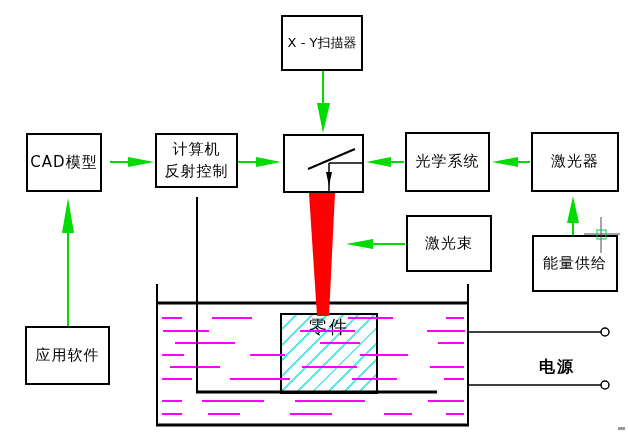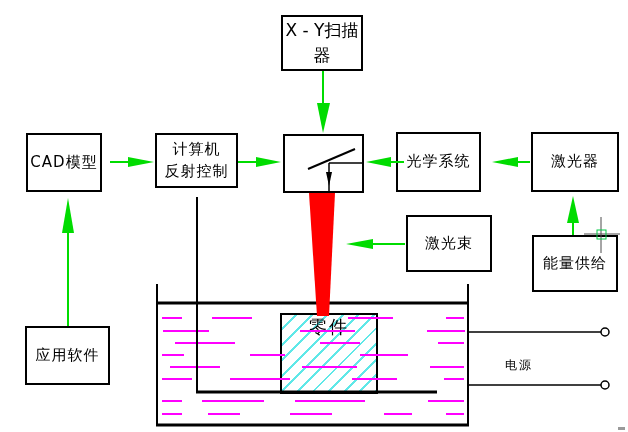"X - Y扫描器" .node.small-font { font-size: 17px -> 13px }
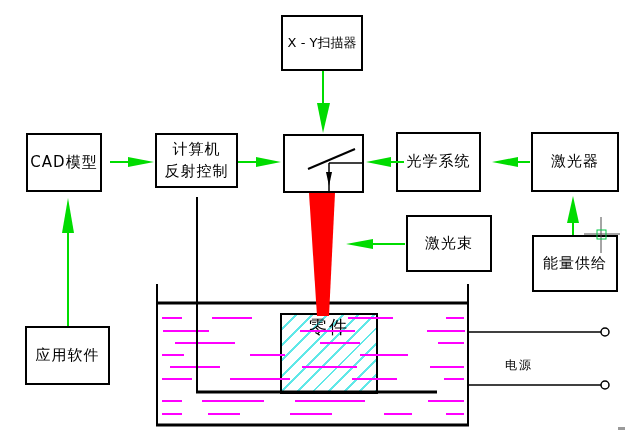"光学系统" div.node { left: 396px -> 405px }
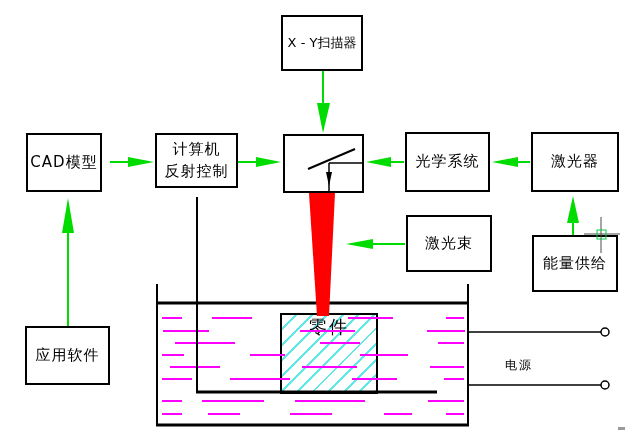"电源" .power-label { font-size: 12px -> 16px; font-weight: none -> bold; text-align: left -> right }
